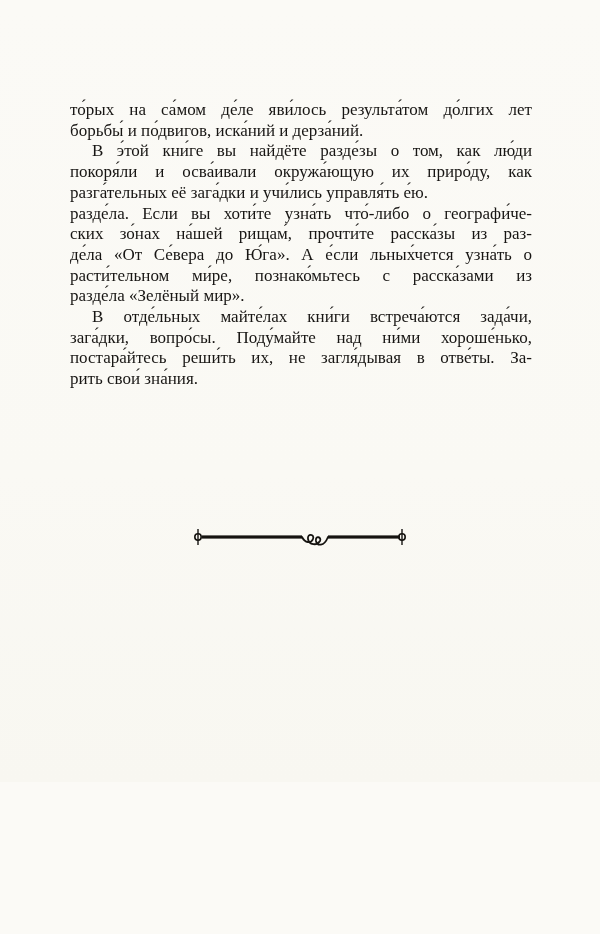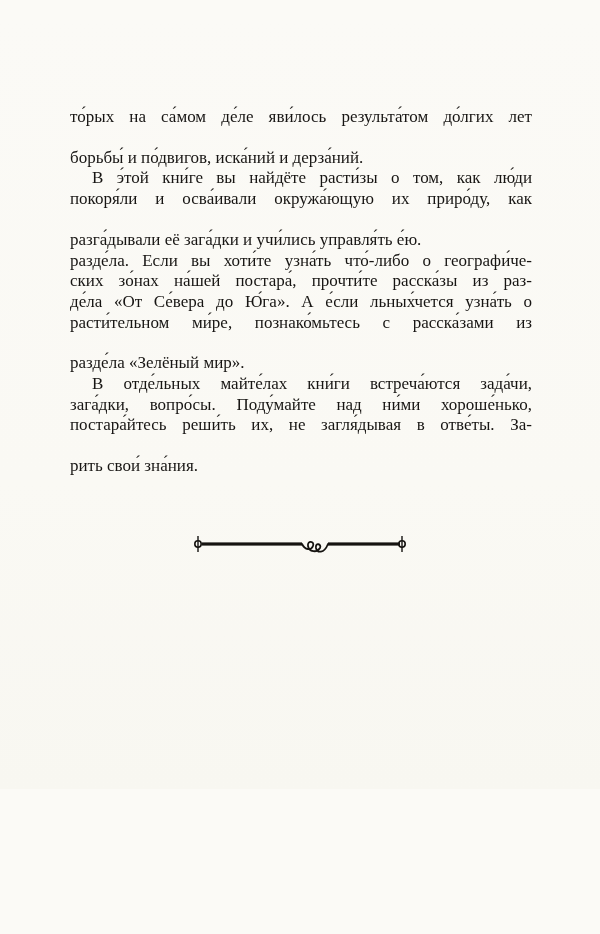"то́рых на са́мом де́ле яви́лось" .page { top: 15px -> 8px }
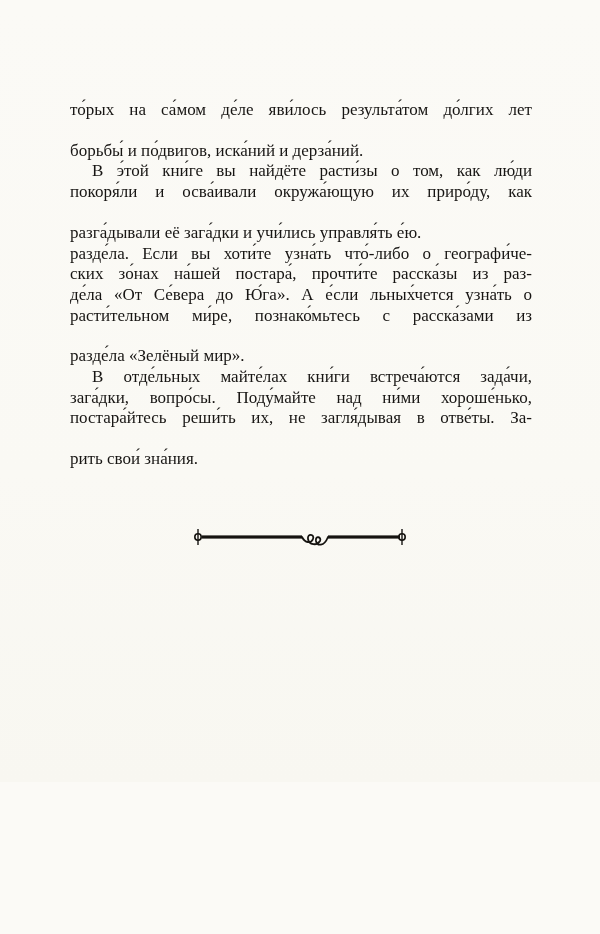"борьбы́ и по́двигов, иска́ний и" .line.last { margin-top: 20px -> none }
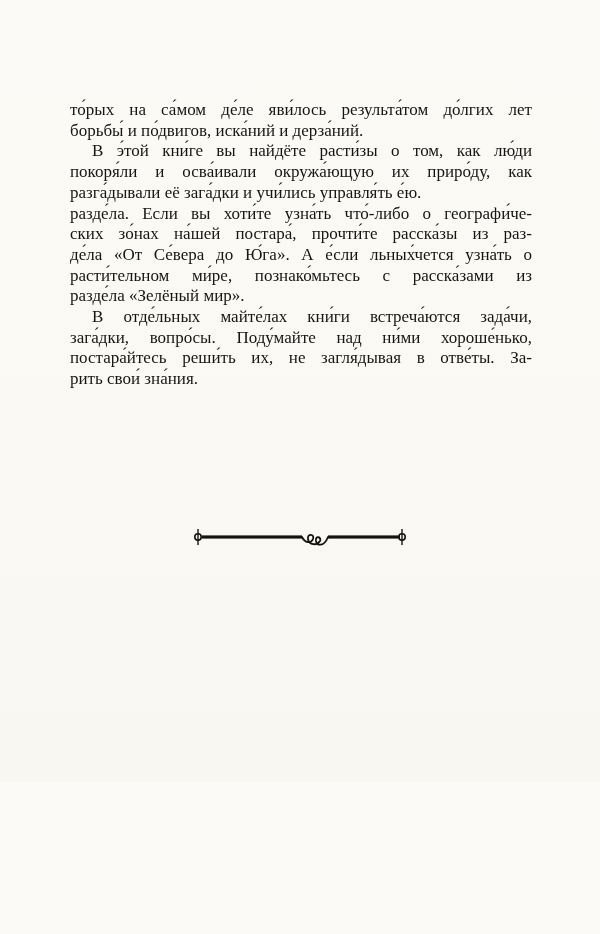"В э́той кни́ге вы найдёте" div.line { text: расти́зы -> разде́зы }
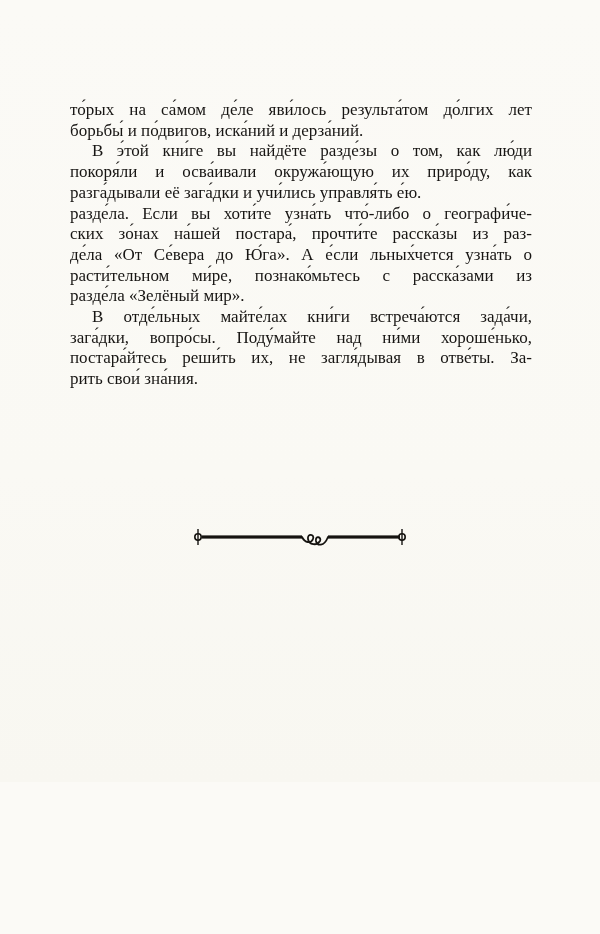"разга́дывали её зага́дки и учи́лись" div.line { text: разга́дывали -> разга́тельных }
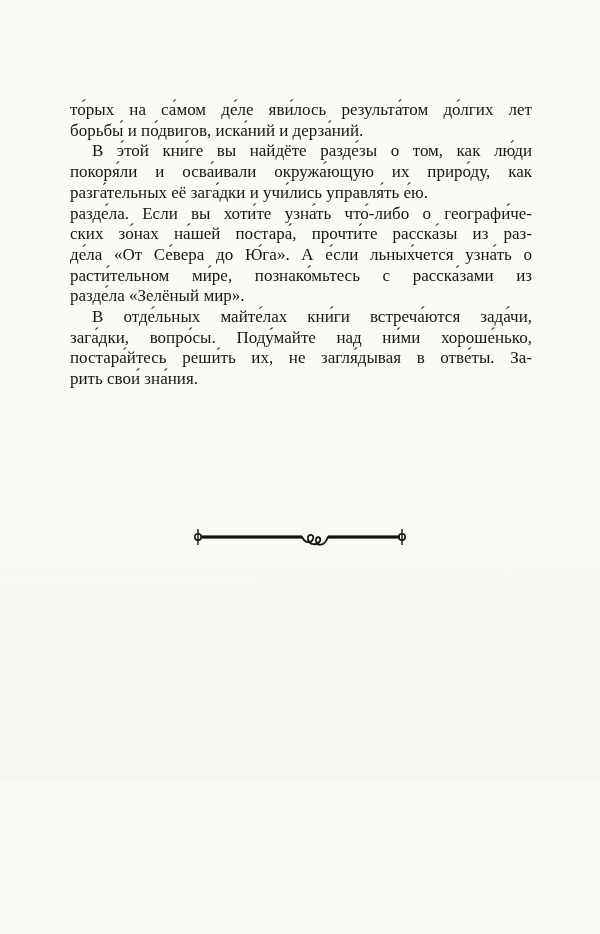"ских зо́нах на́шей постара́, прочти́те" div.line { text: постара́ -> рищам́ }
